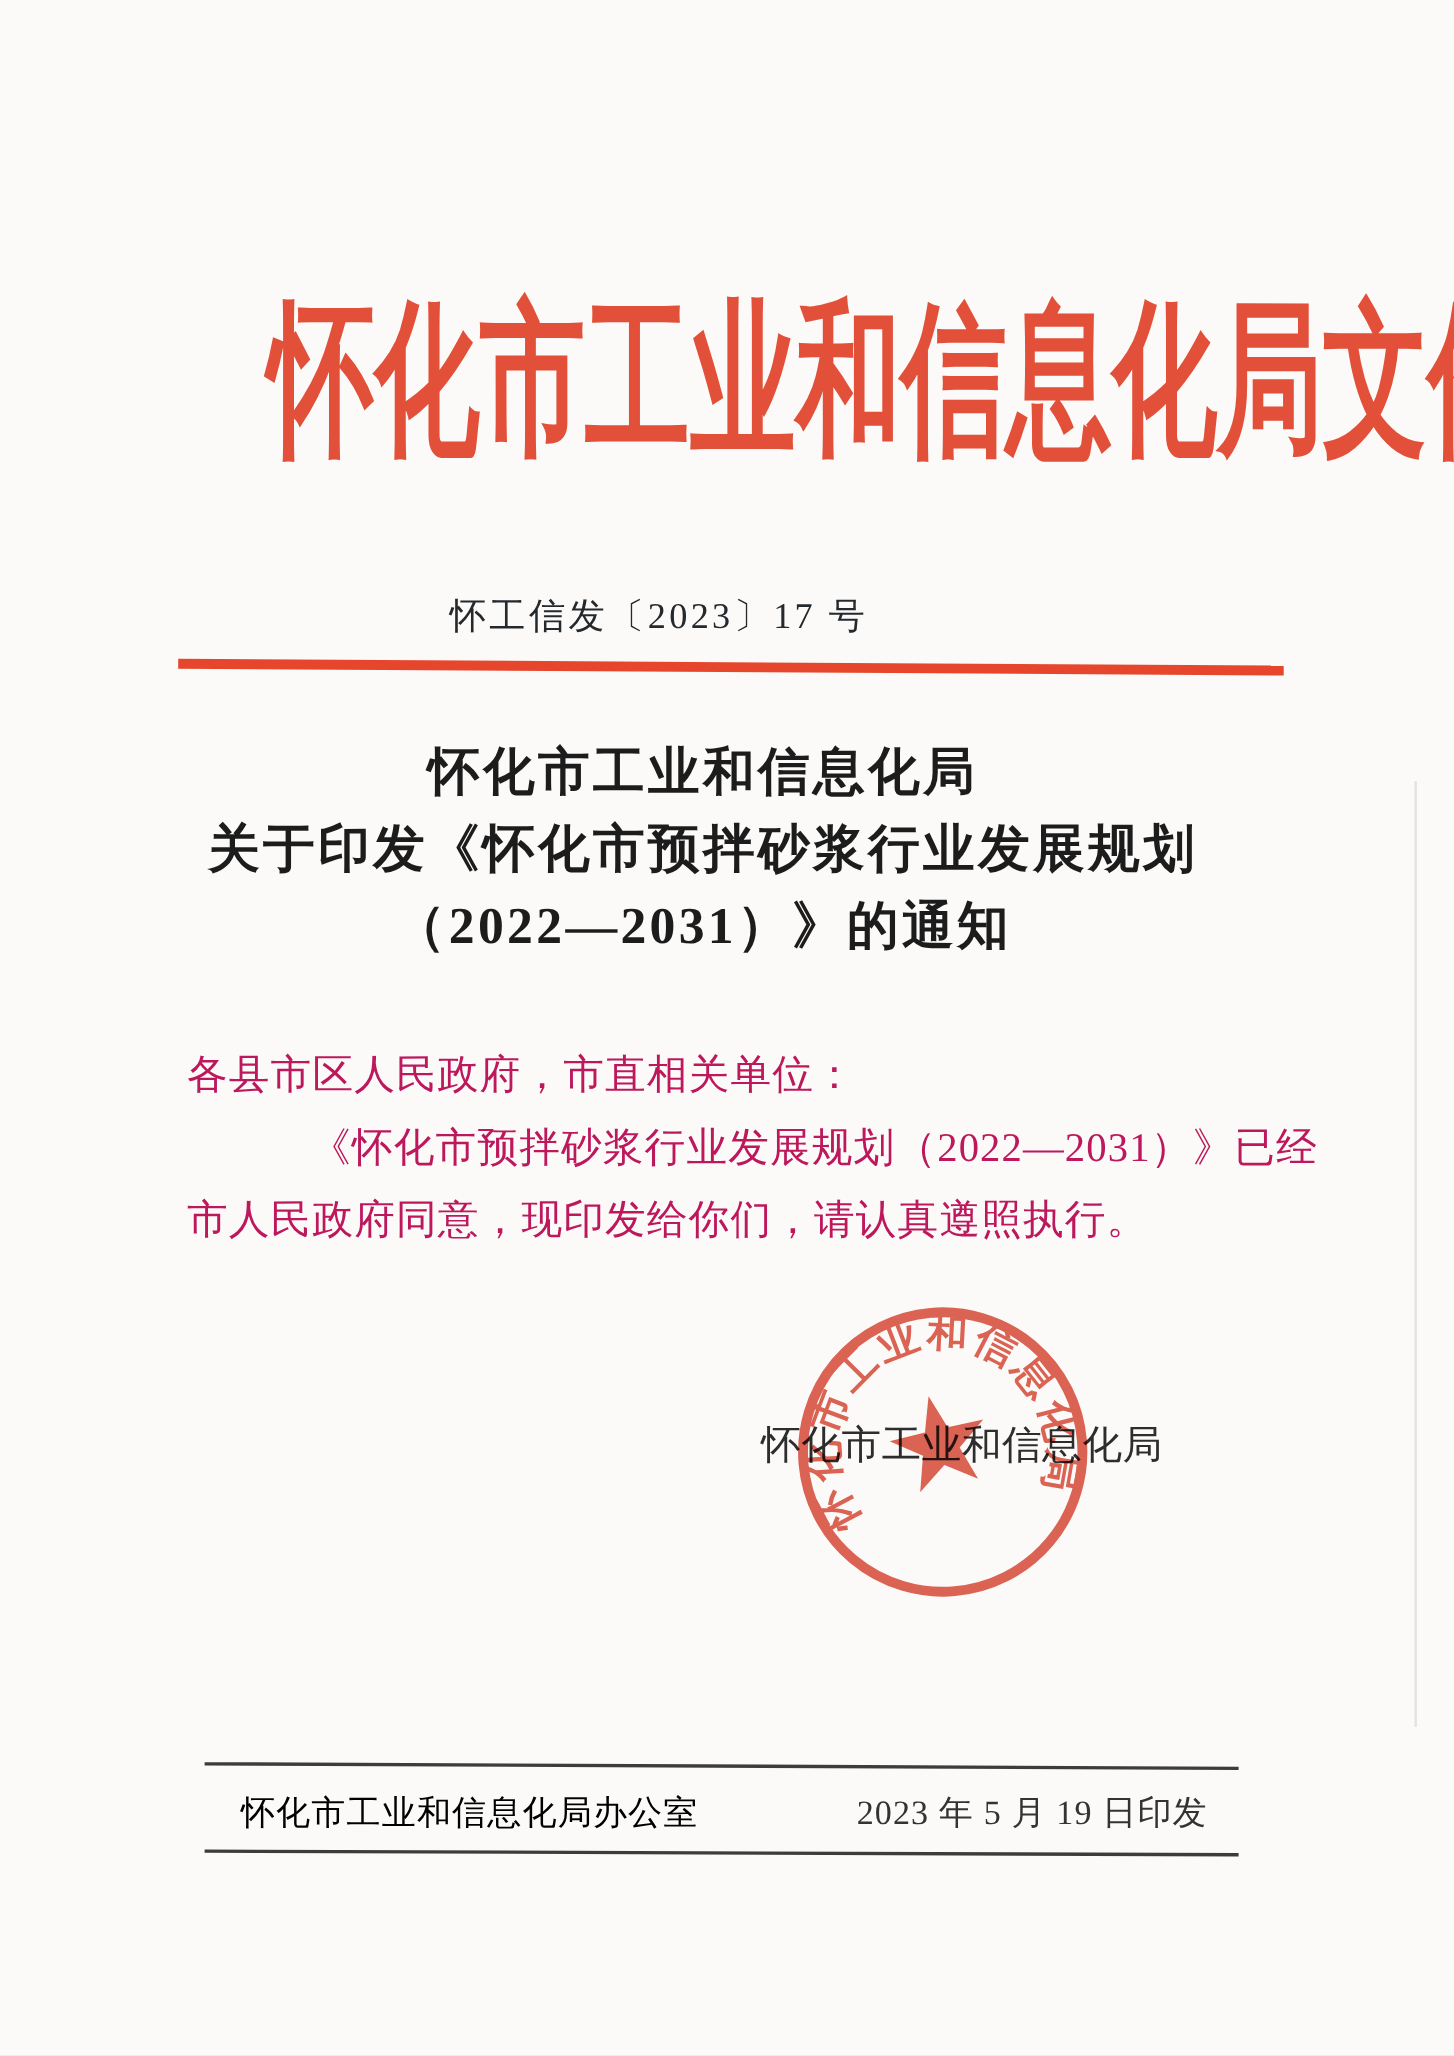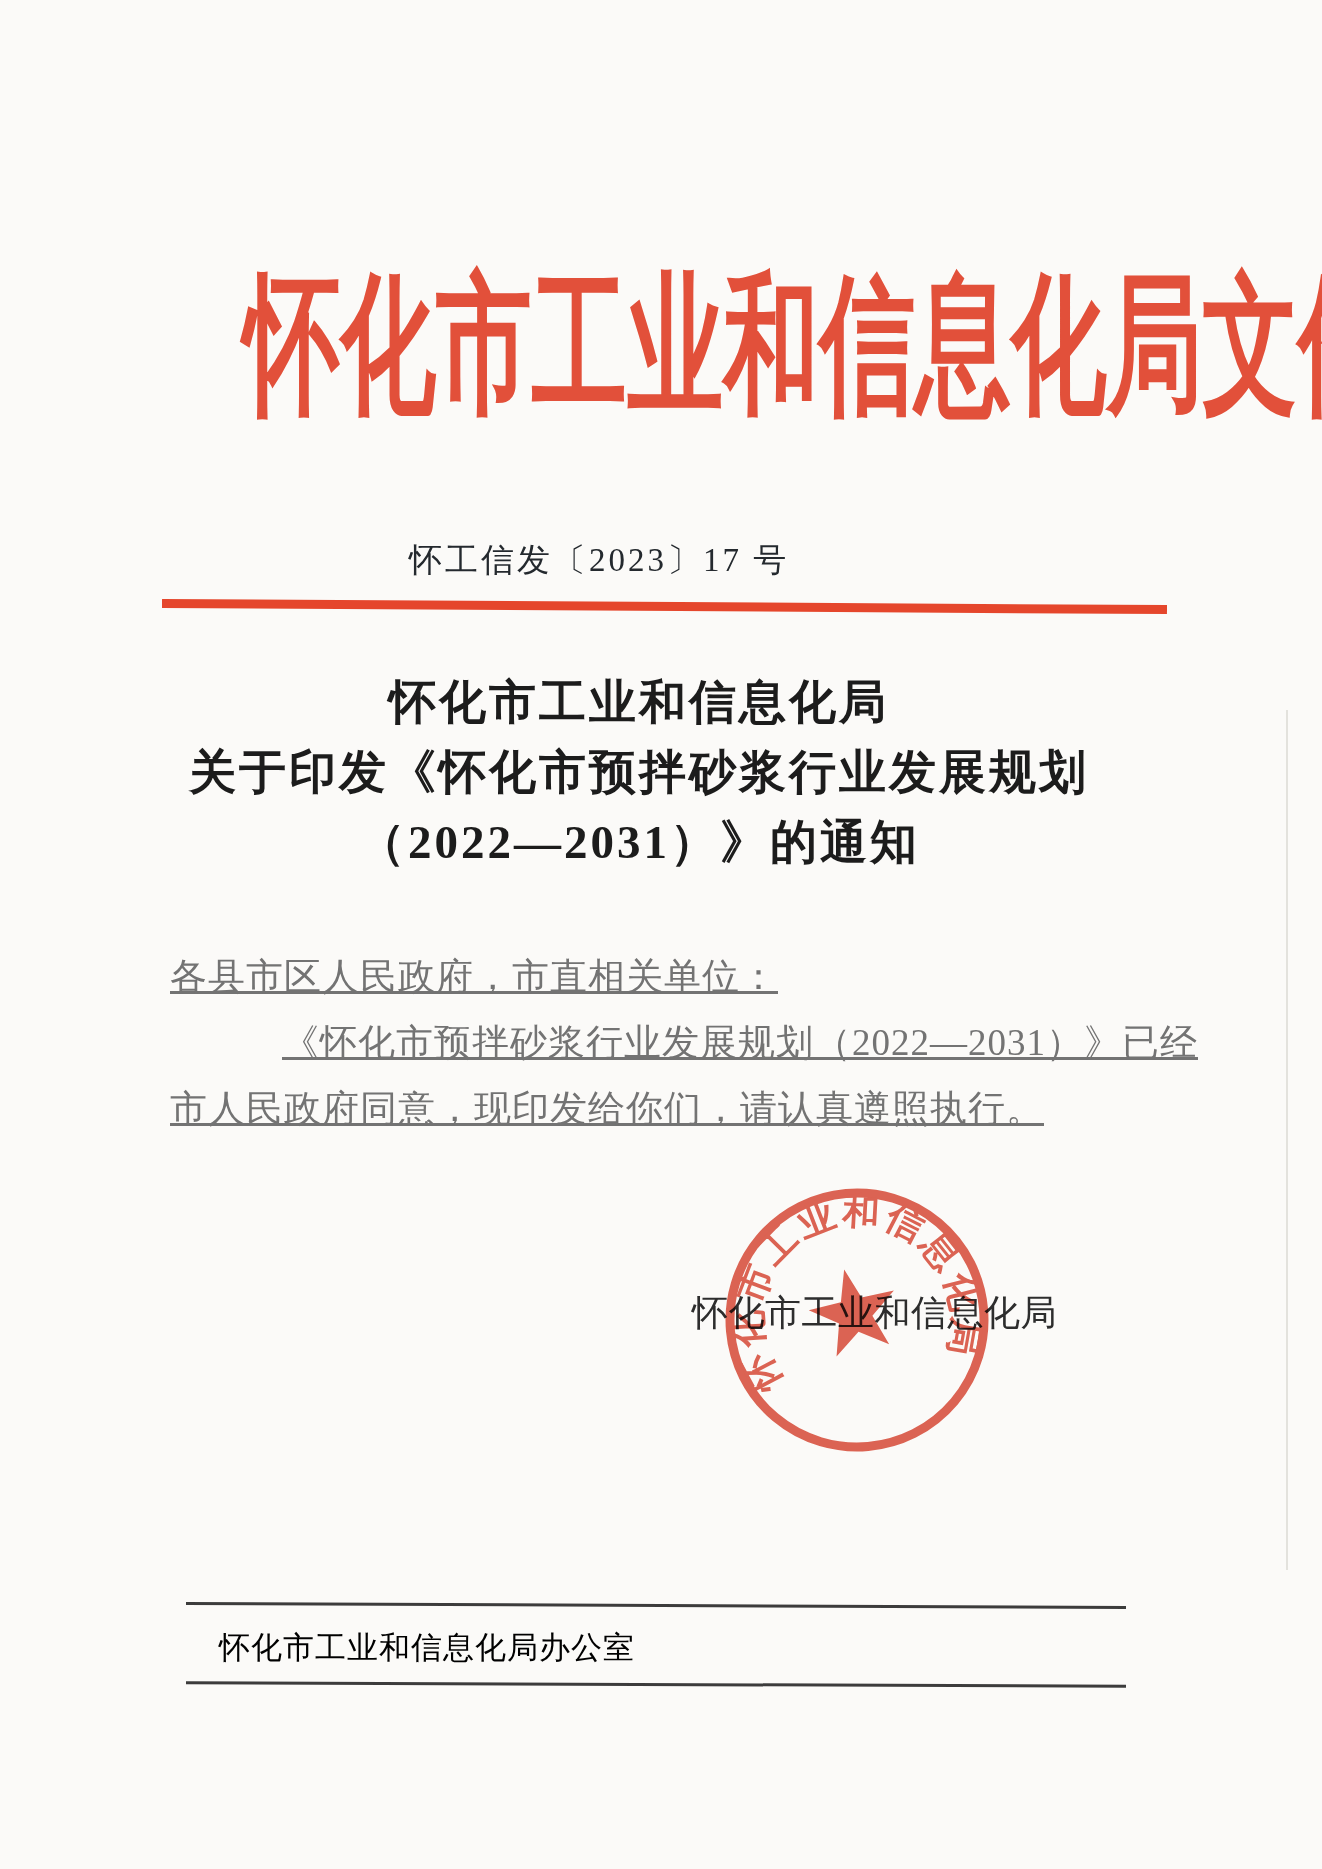"各县市区人民政府，市直相关单位：" .body-line { color: #737373 -> #be185d; text-decoration: underline -> none }
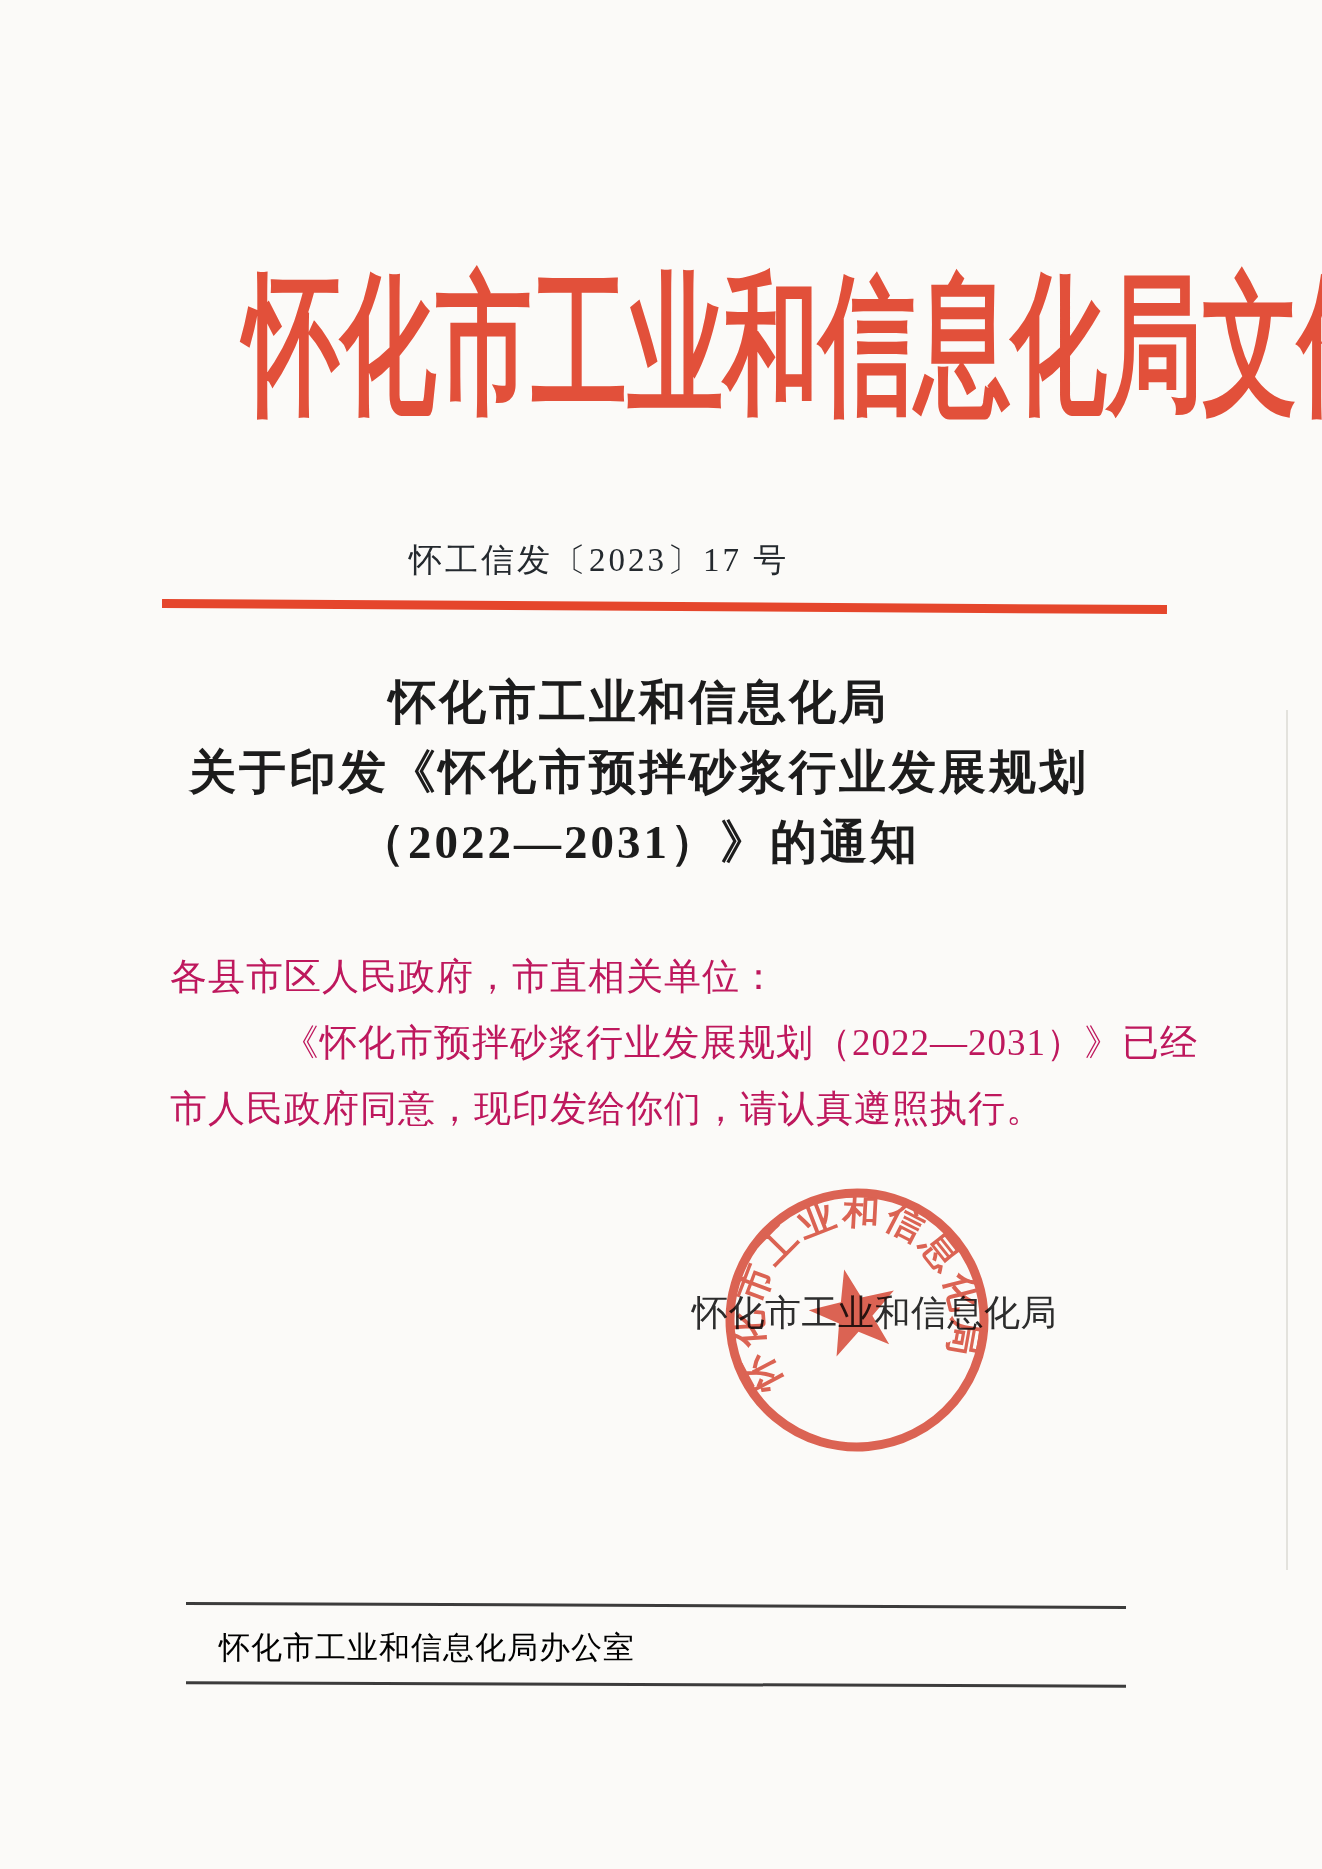"2023 年 5 月 19" div.footer-date { html: none -> <div>2023 年 5 月 19 日印发</div> }
